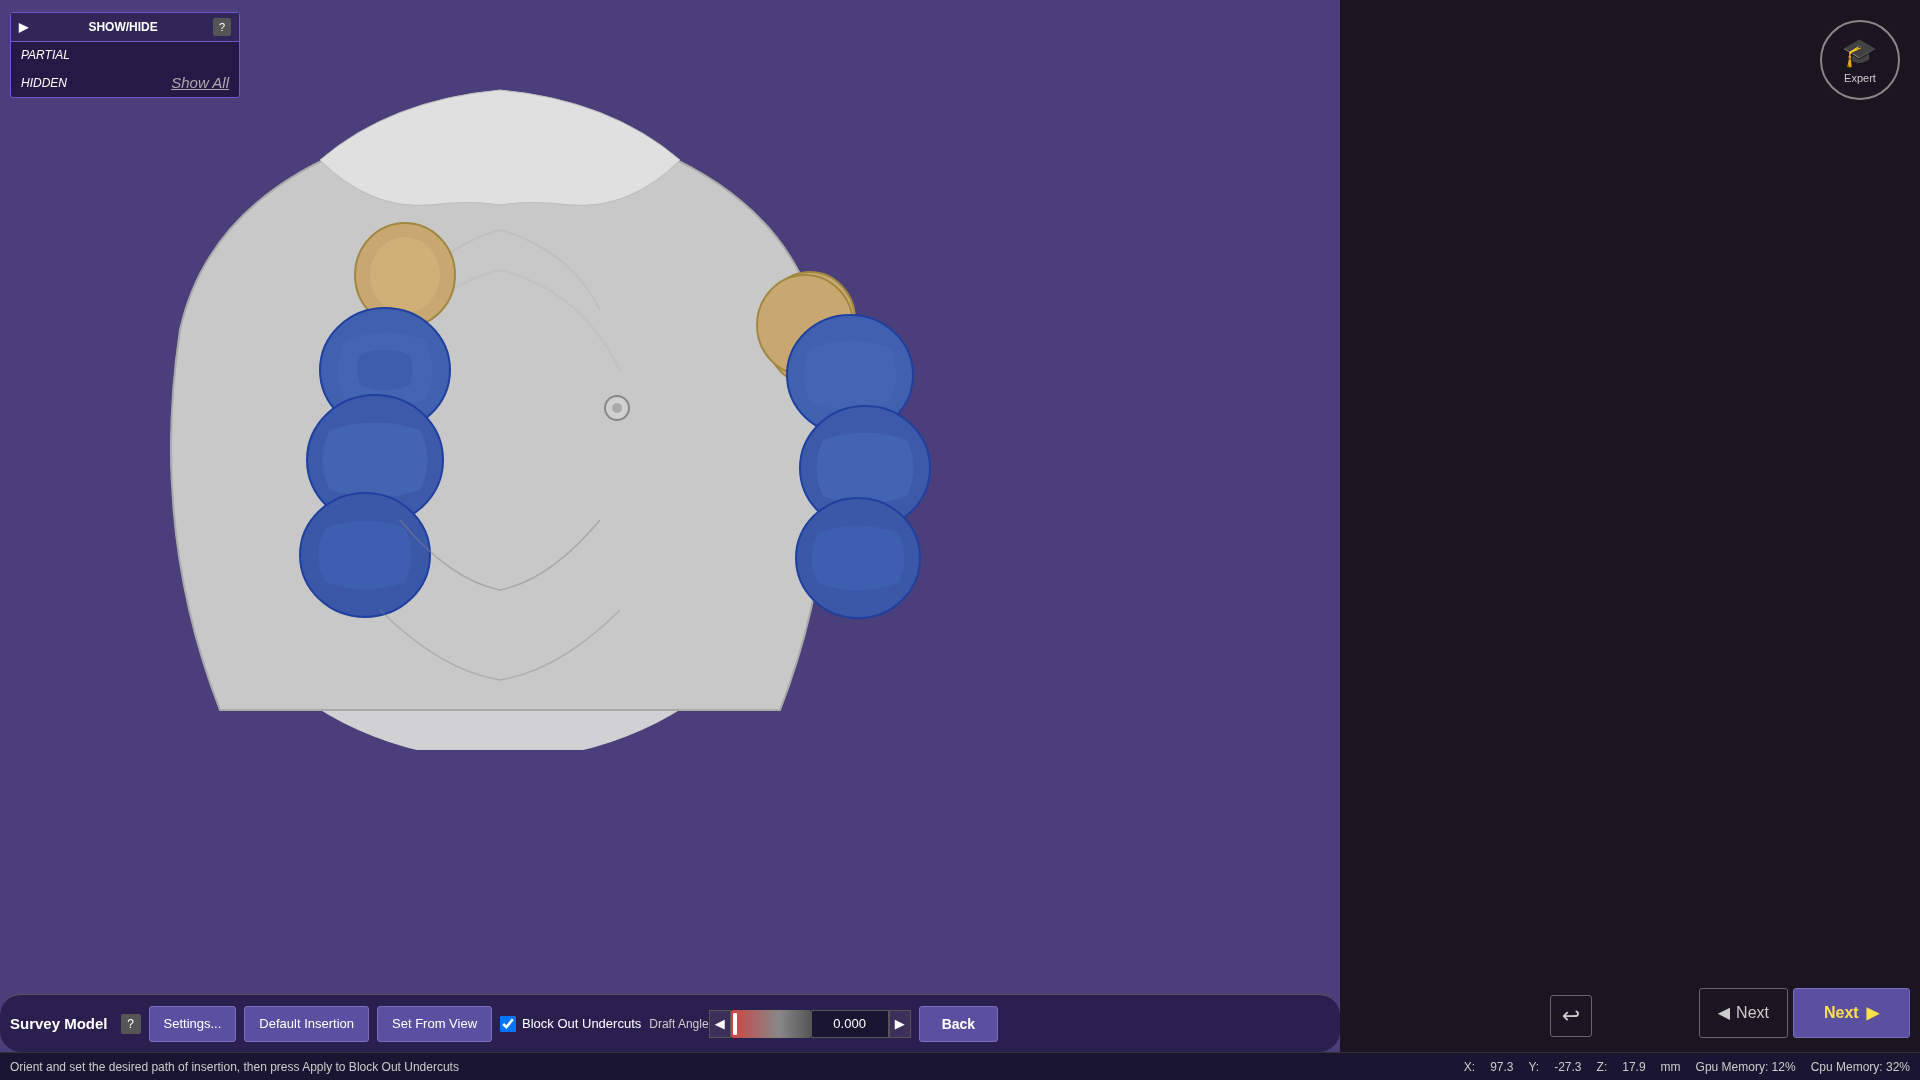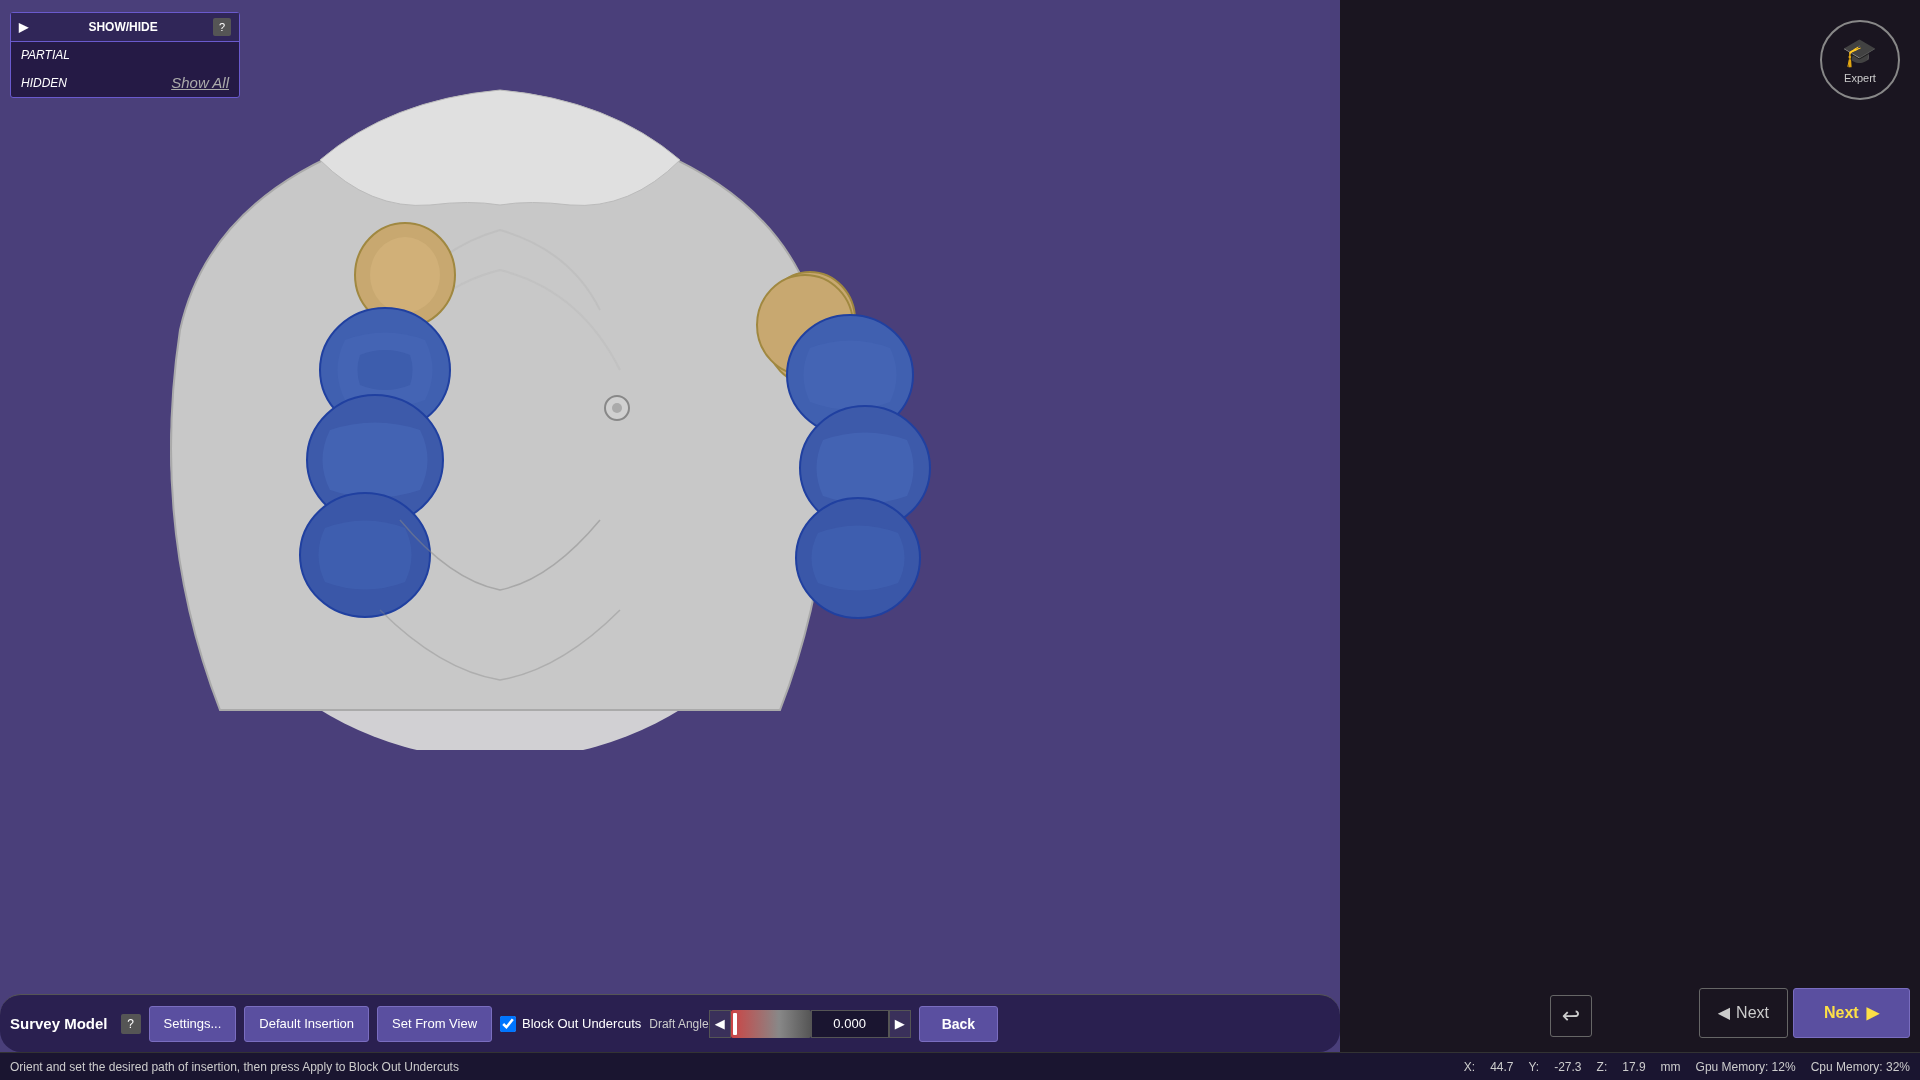"44.7" span { text: 44.7 -> 97.3 }
